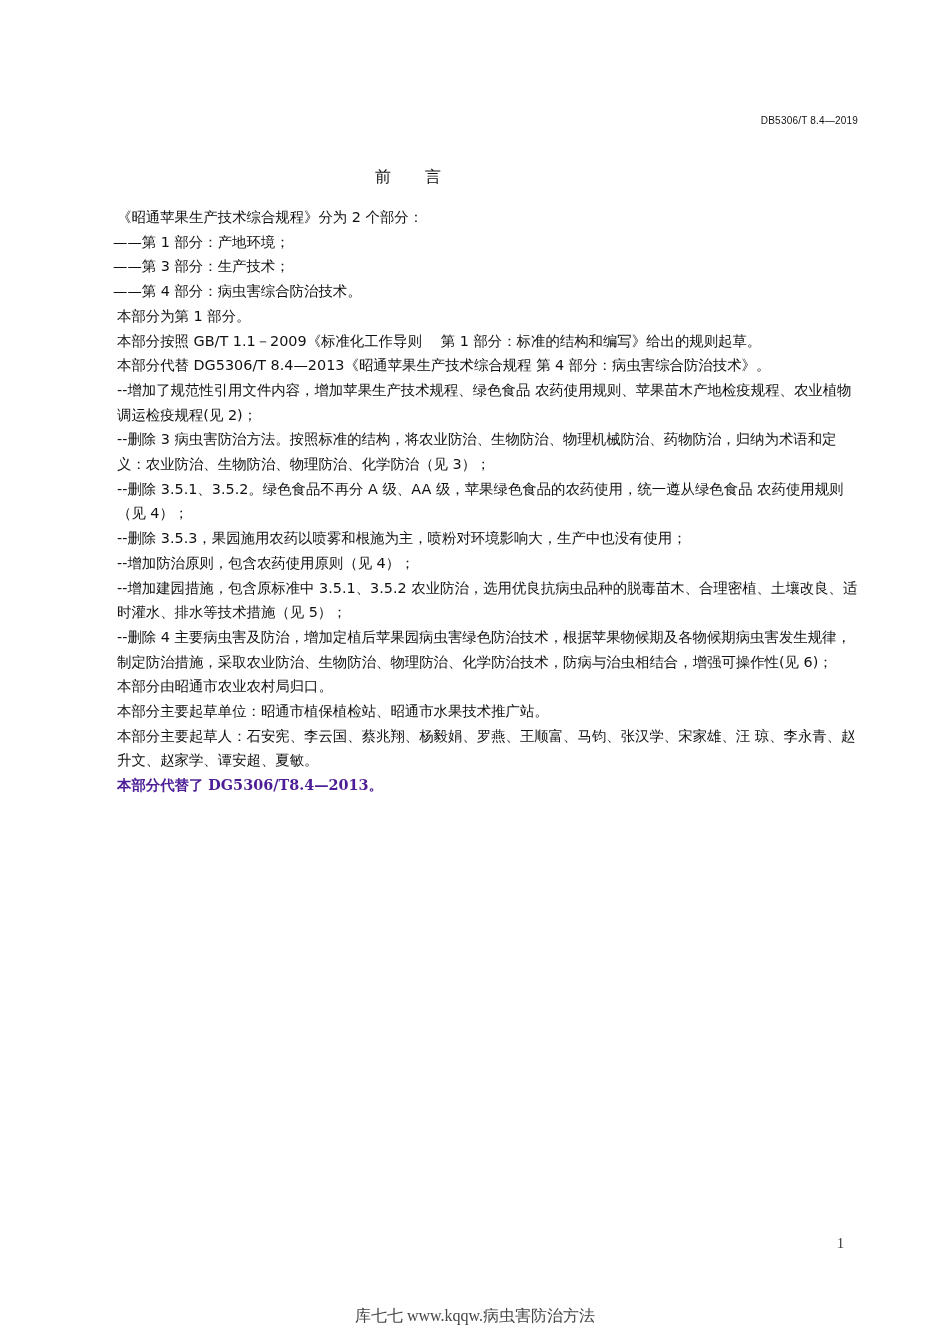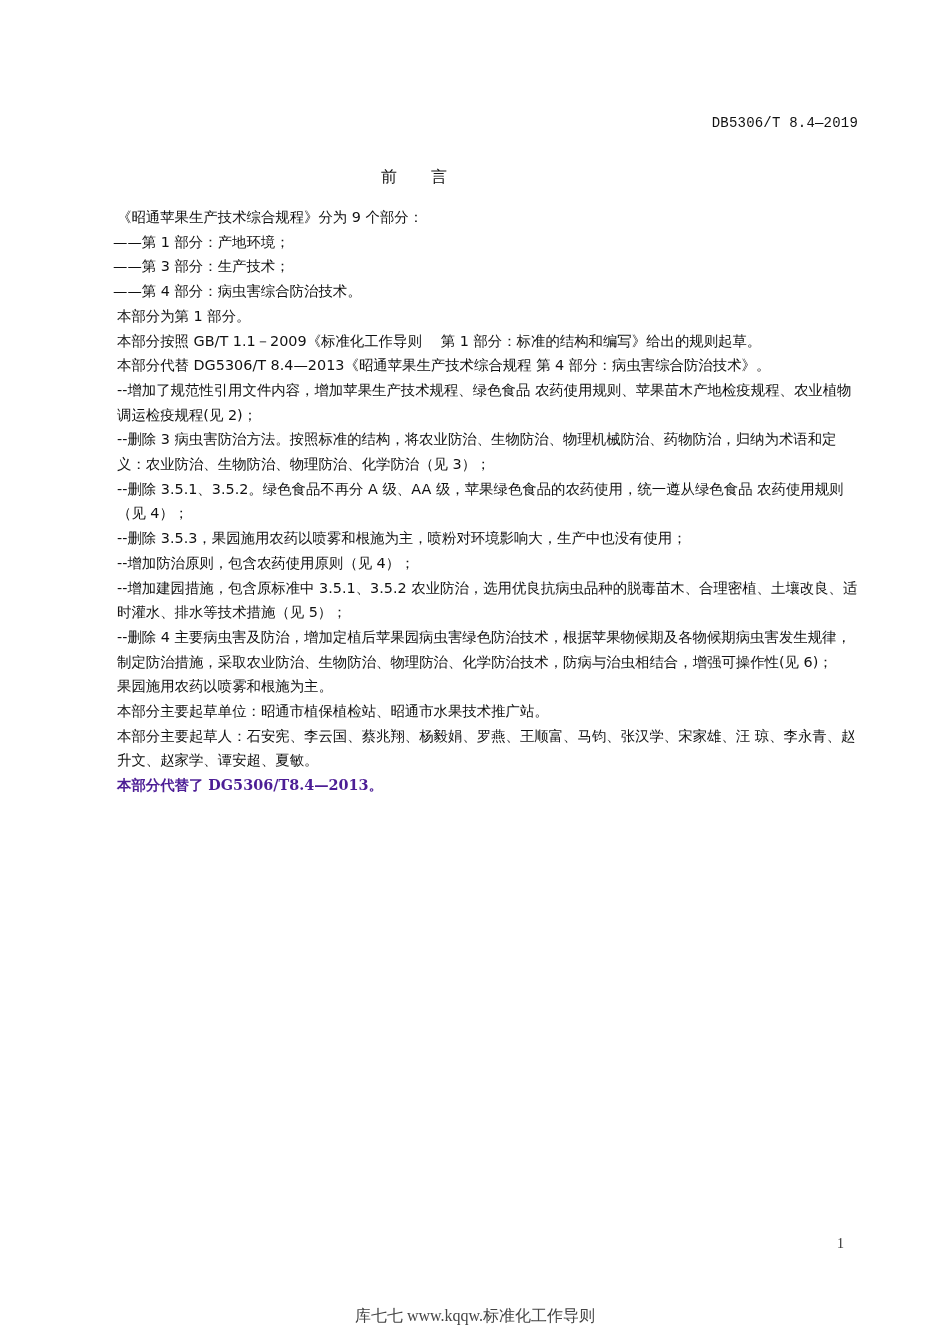"DB5306/T 8.4—2019" .doc-id { font-family: Liberation Mono, monospace -> Liberation Sans, sans-serif; font-size: 14px -> 10px }
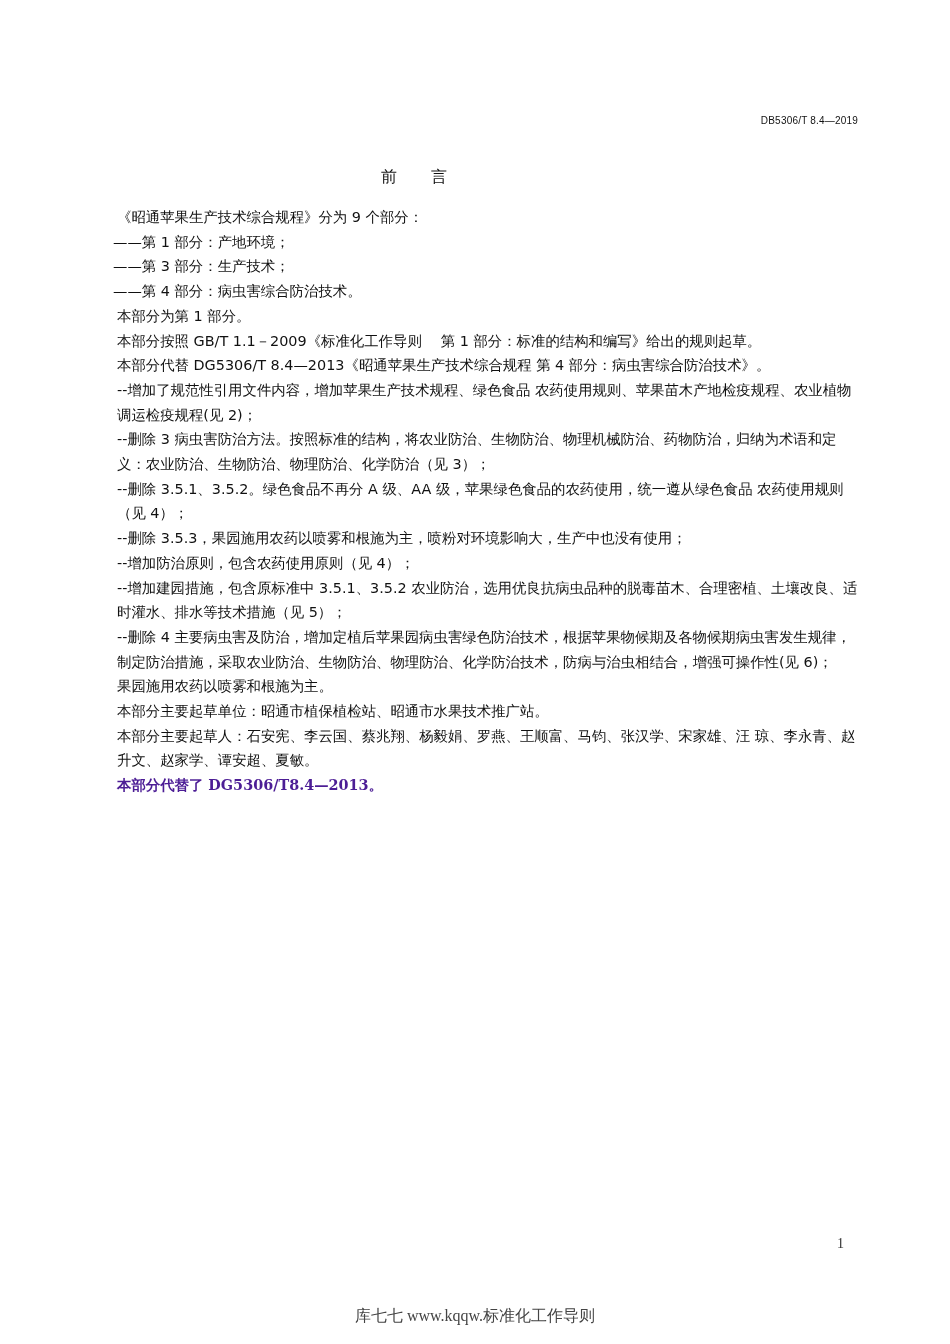"前言" .title { left: 14px -> 8px }
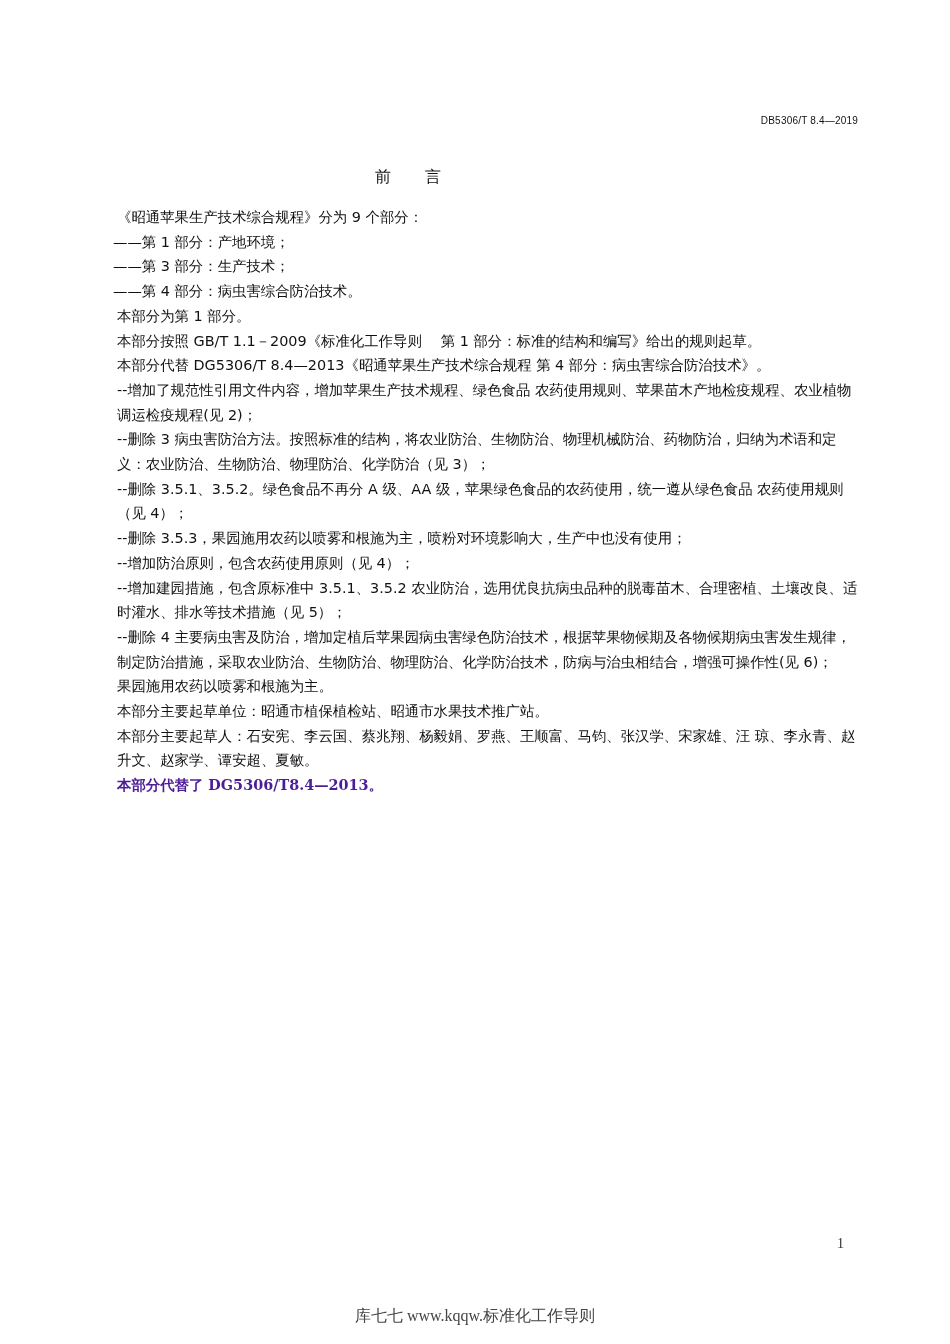"《昭通苹果生产技术综合规程》分为 9 个部分：" span.line { text: 9 -> 2 }
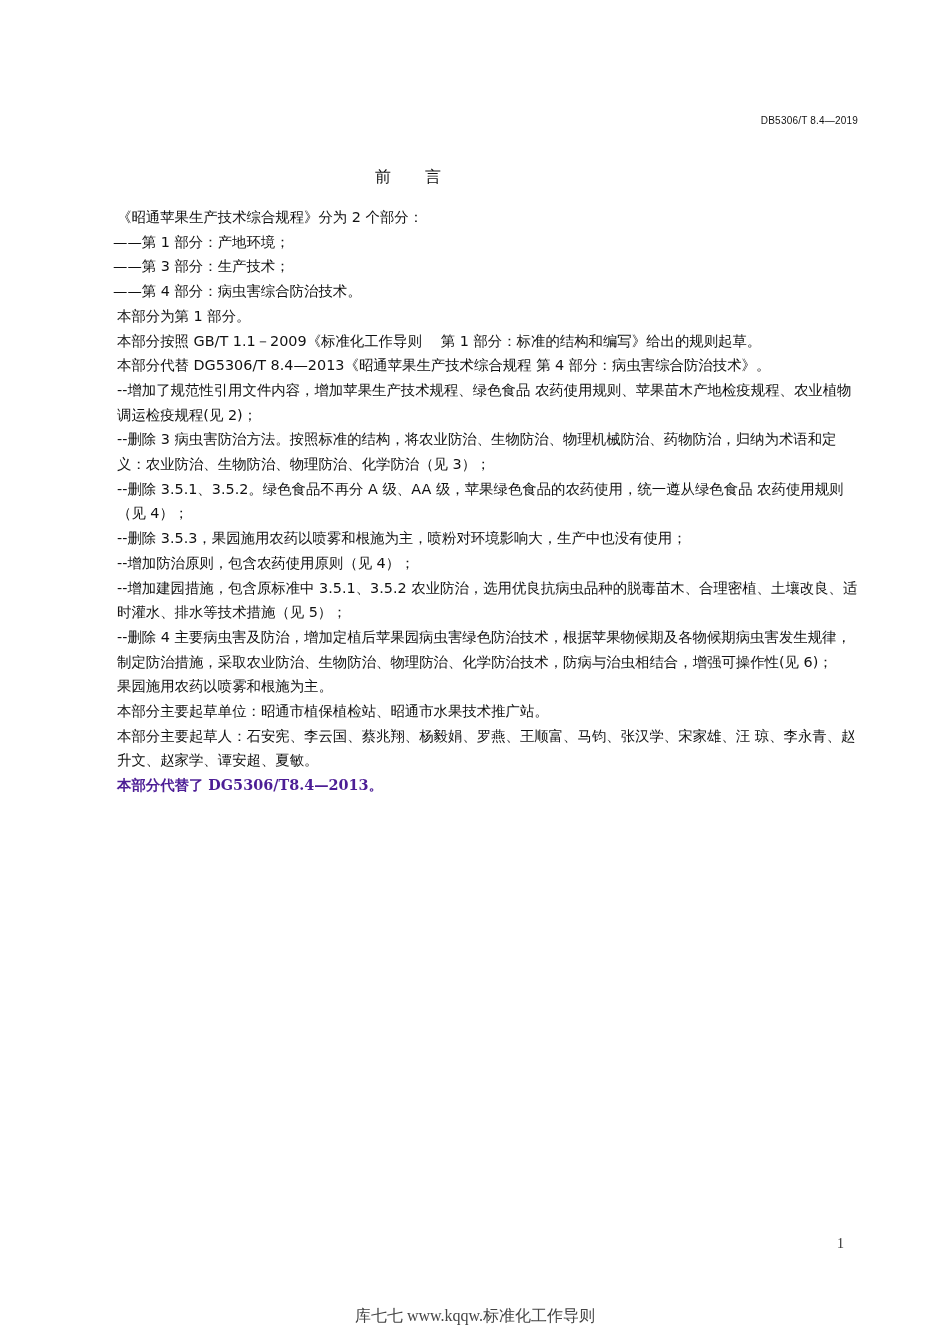"果园施用农药以喷雾和根施为主。" span.line { text: 果园施用农药以喷雾和根施为主 -> 本部分由昭通市农业农村局归口 }
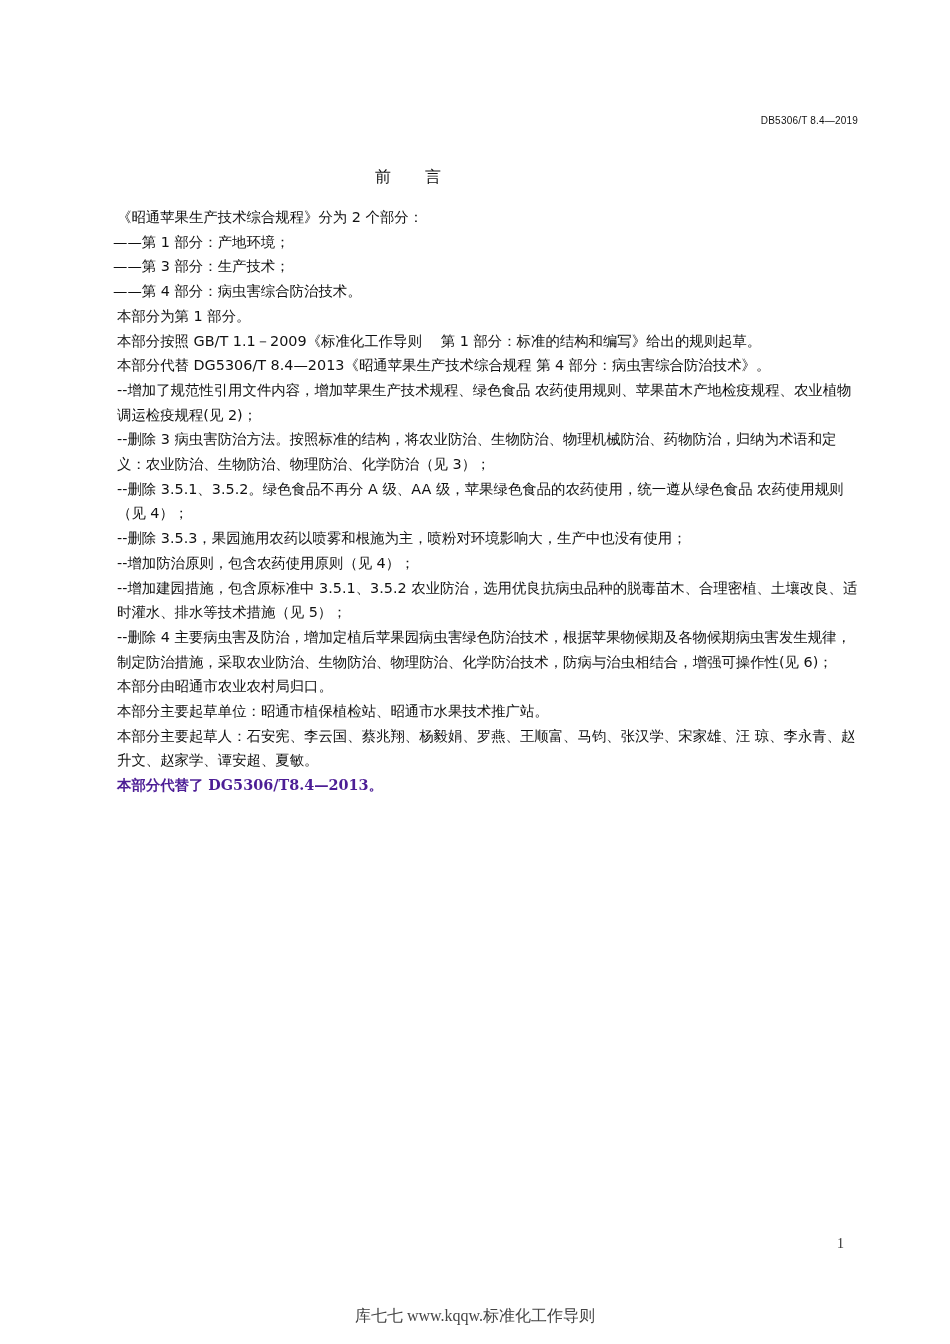"库七七 www.kqqw.标准化工作导则" div.watermark { text: www.kqqw.标准化工作导则 -> www.kqqw.病虫害防治方法 }
